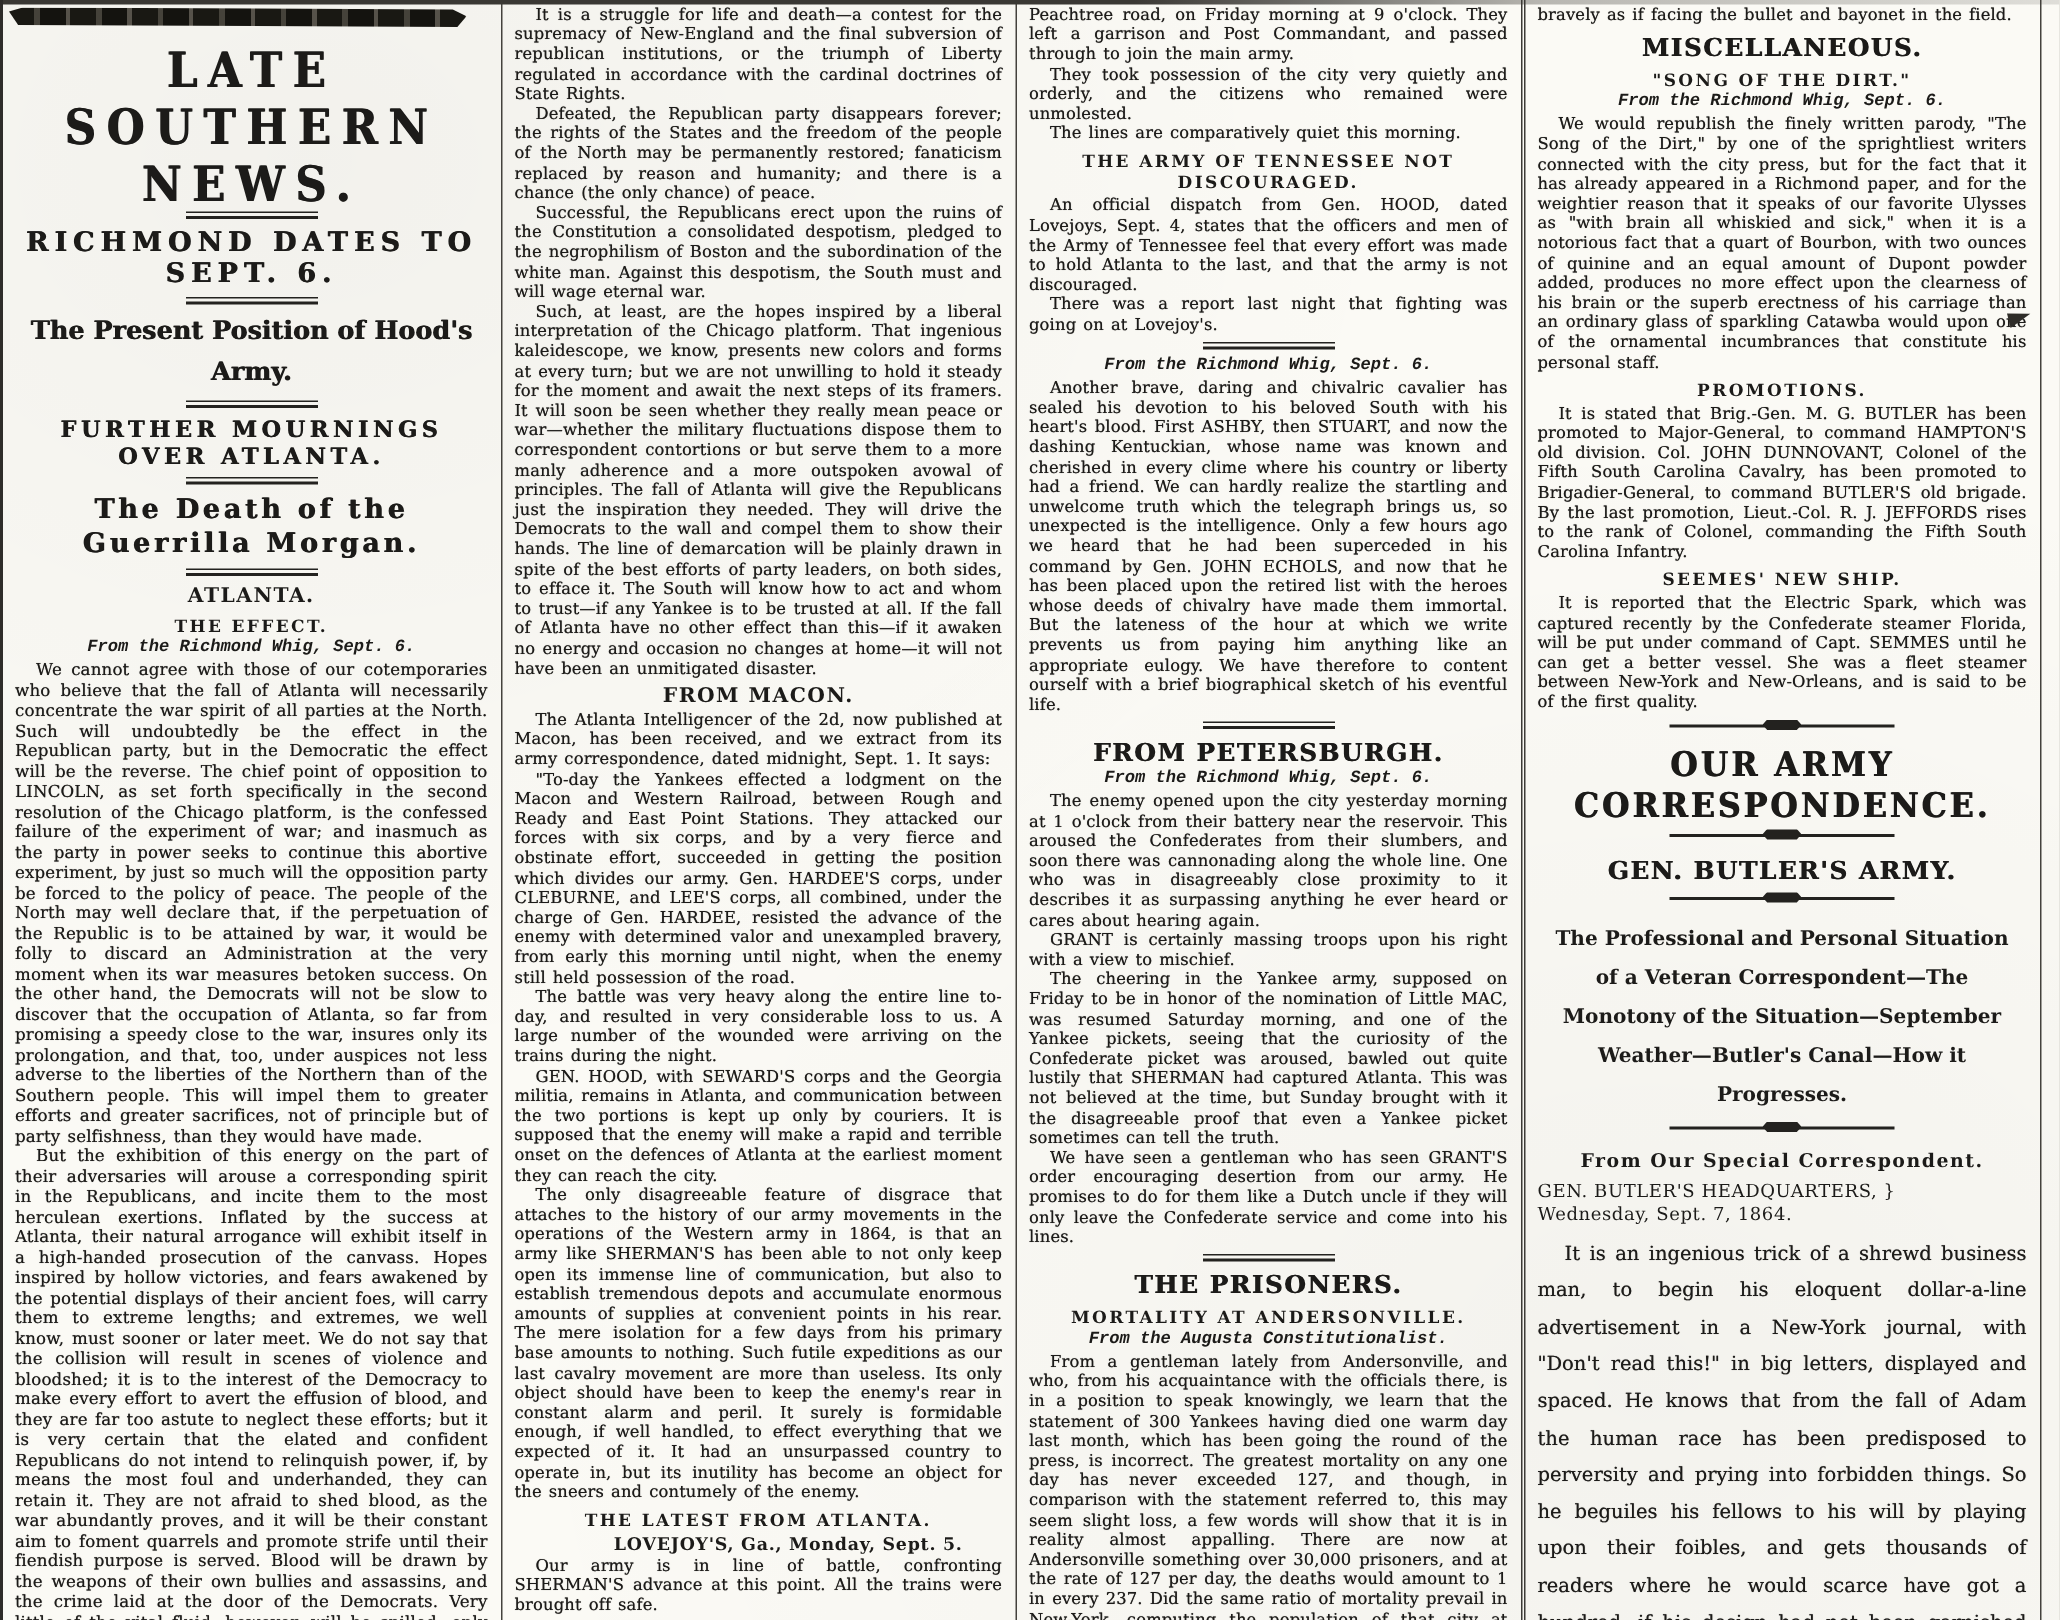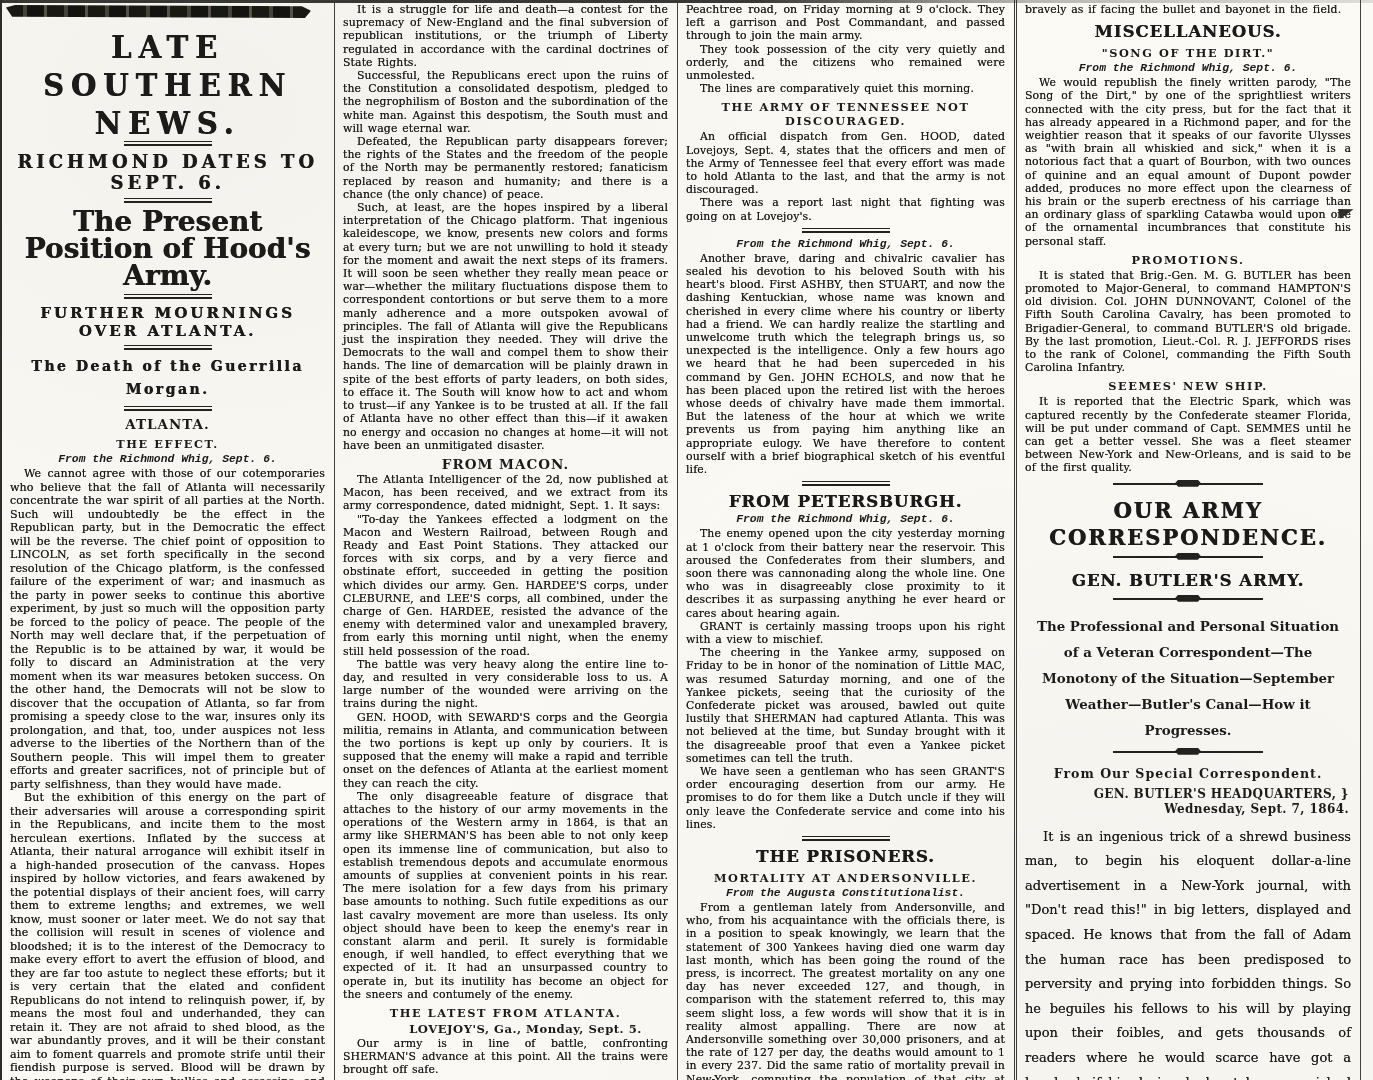"Successful, the Republicans erect upon" div.blk { order: before "Defeated, the Republican party" -> after "Defeated, the Republican party" }
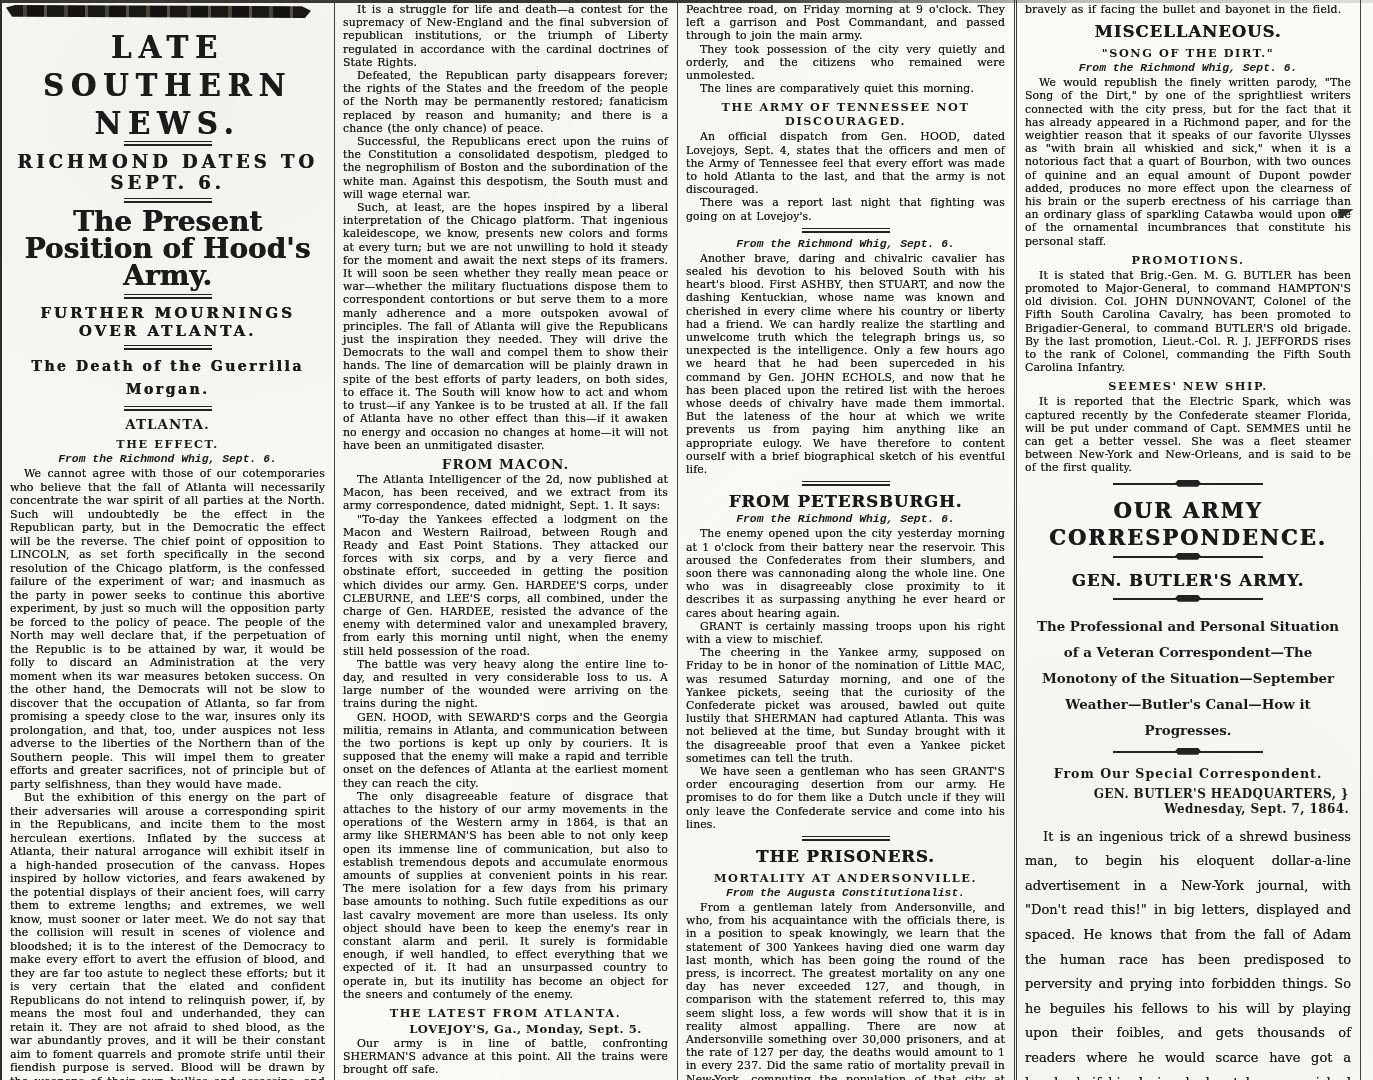"The Present Position of Hood's" .h2t { font-size: 28px -> 17px }
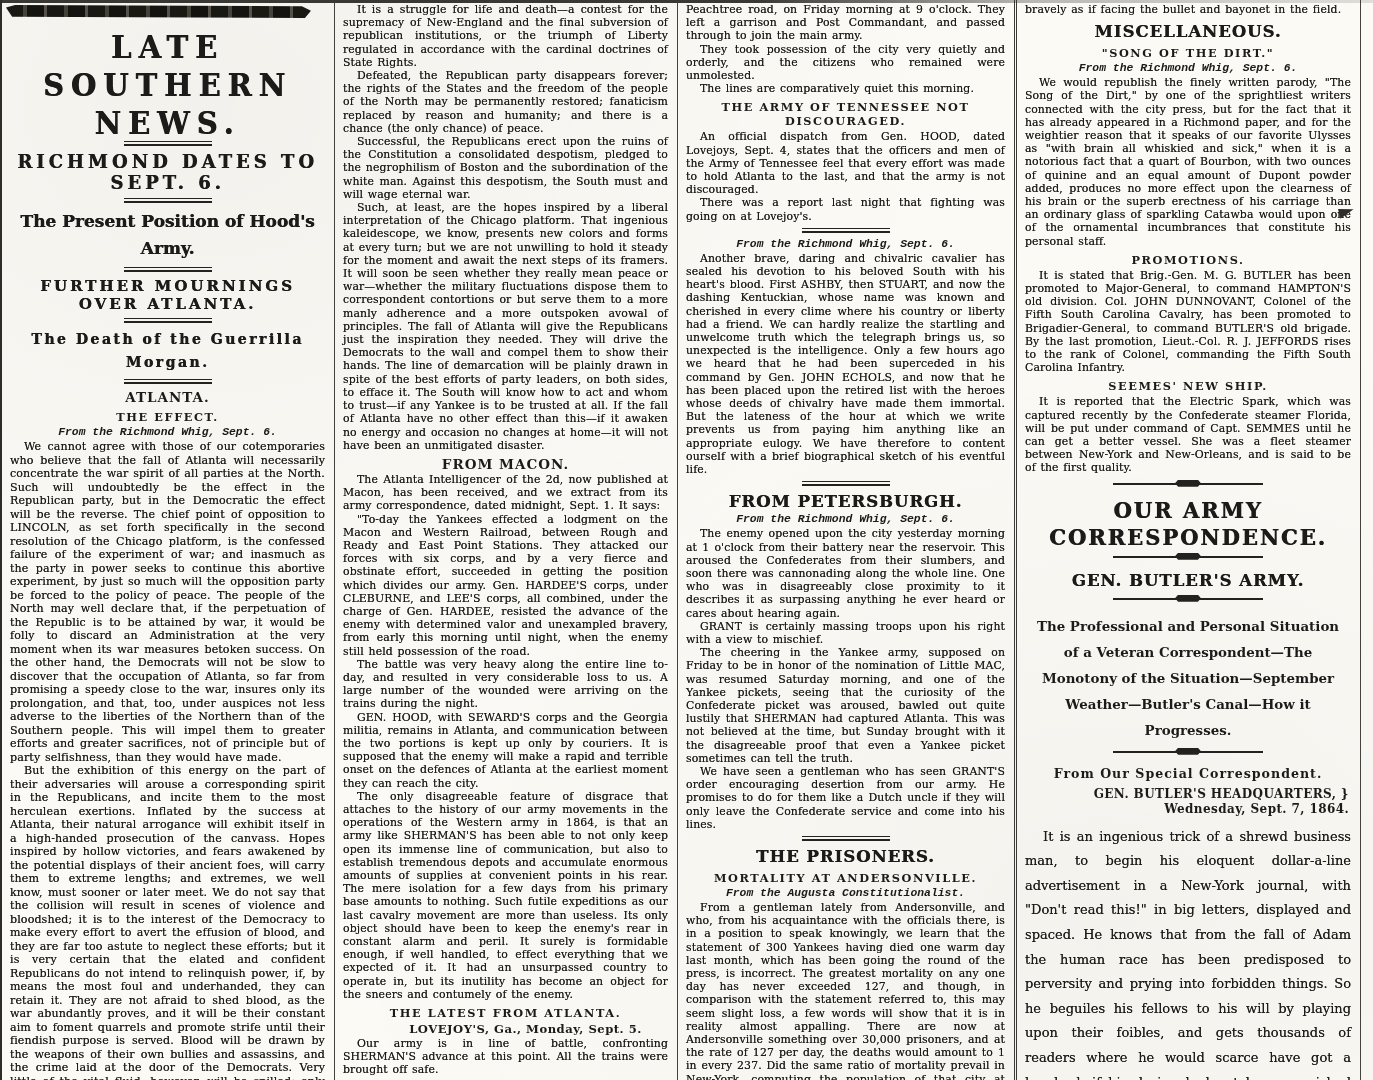"The Death of the Guerrilla" .h3t { font-size: 14px -> 18px }
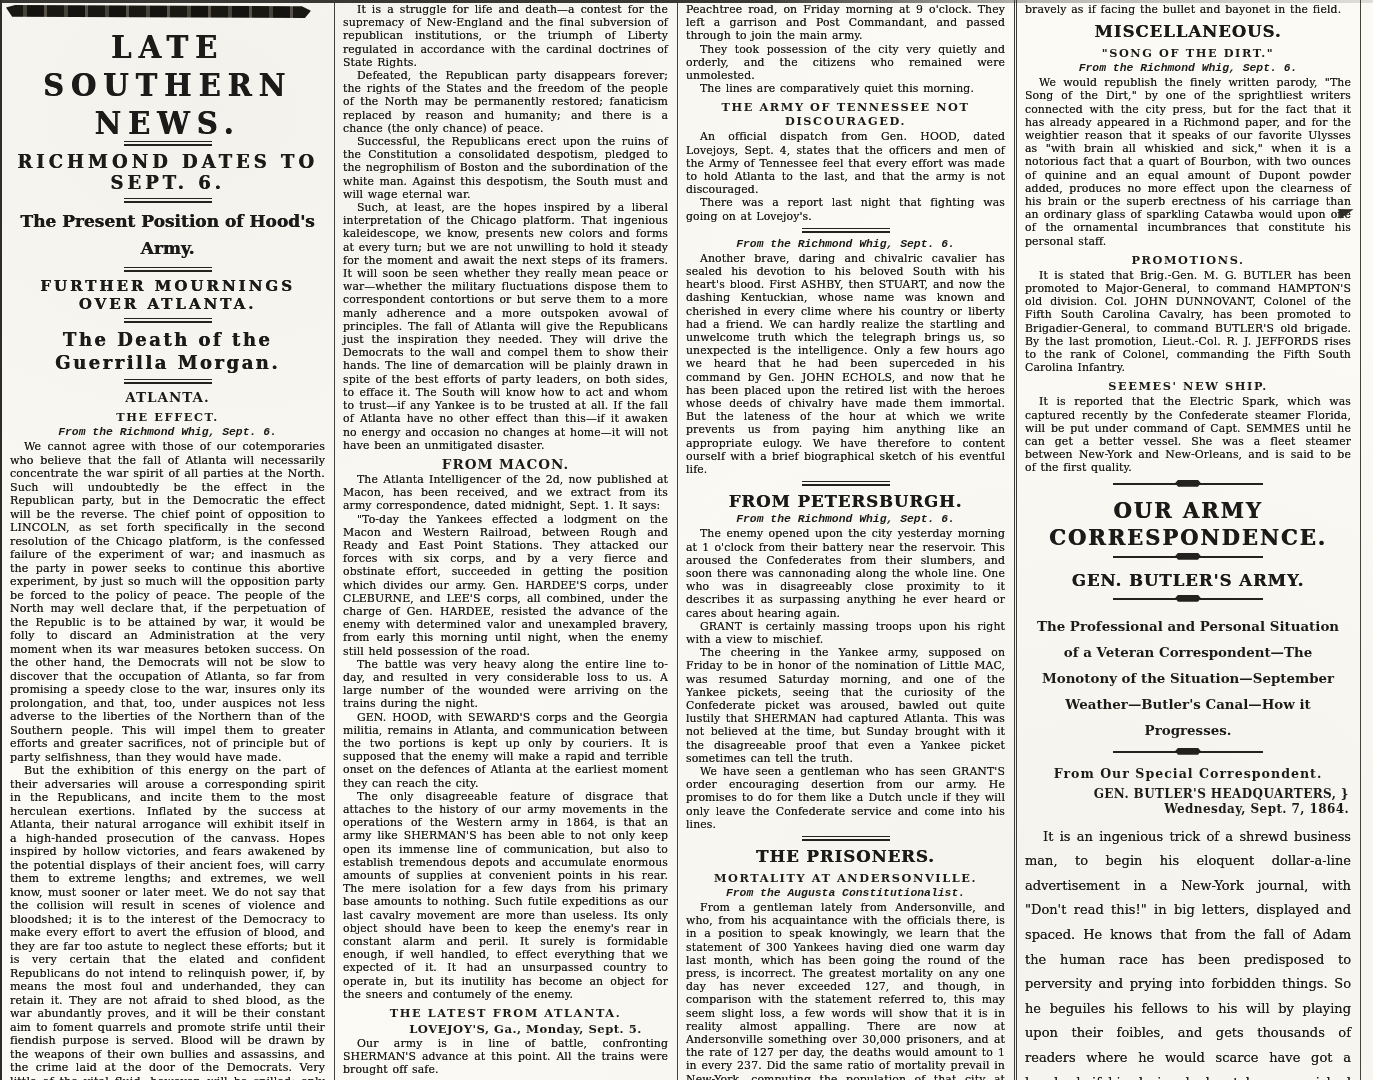"GEN. BUTLER'S HEADQUARTERS, }" .hq { font-weight: bold -> normal; text-align: right -> left }
